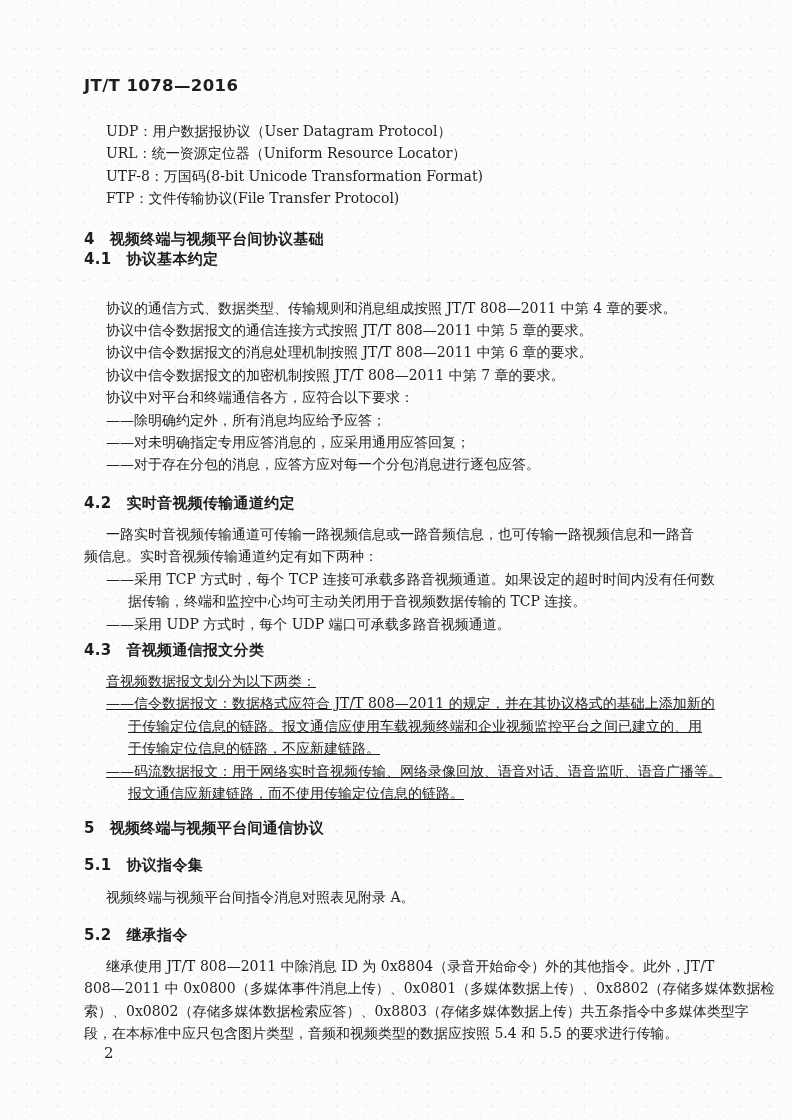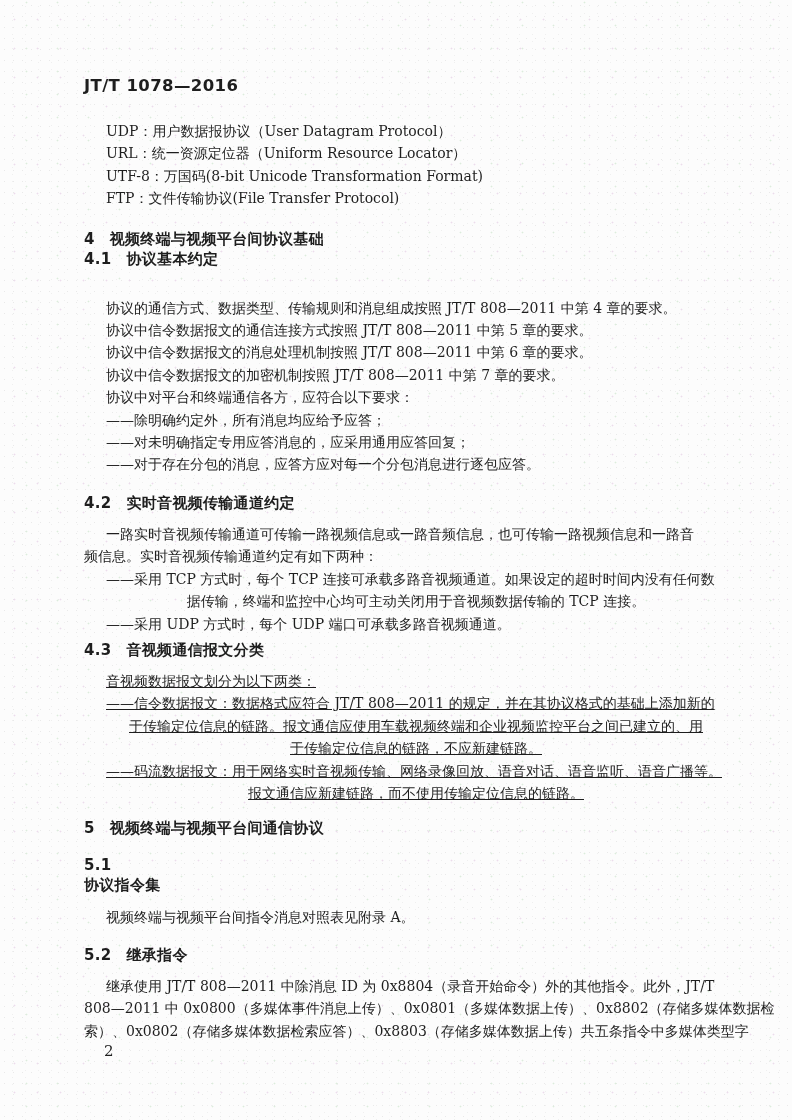"据传输，终端和监控中心均可主动关闭用于音视频数据传输的 TCP 连接。" .dash-cont { text-align: center -> none }
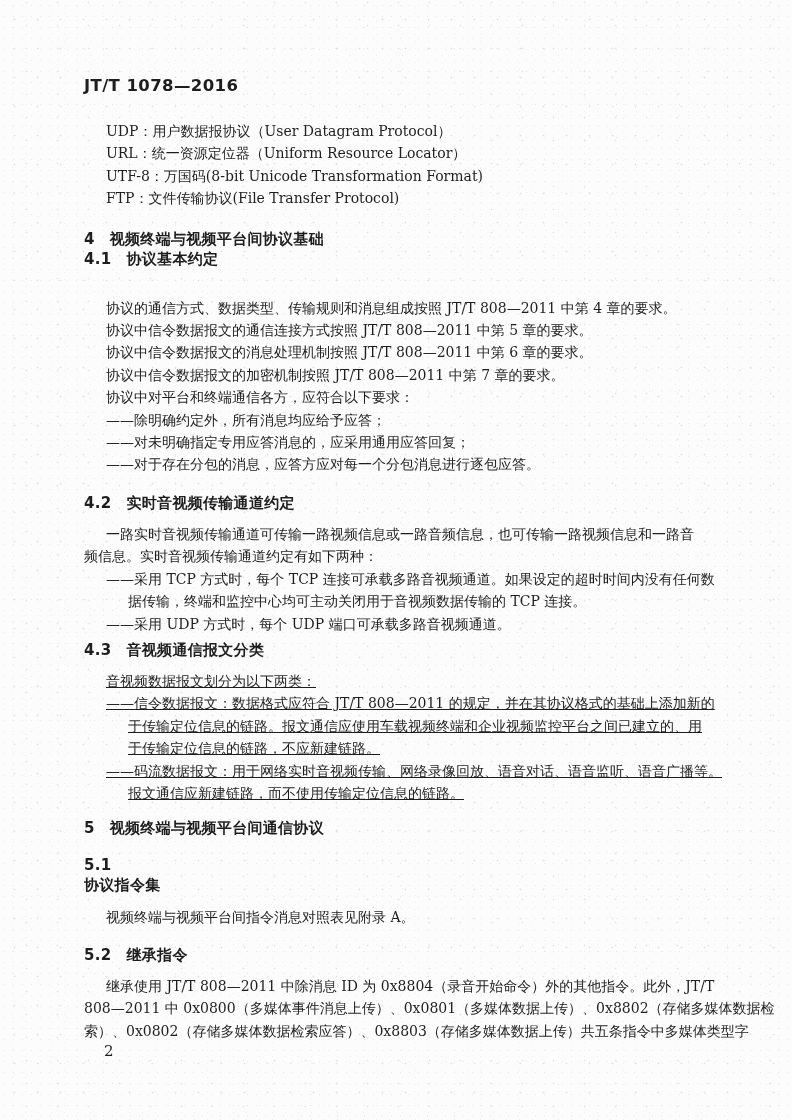"5.1" .s51h { flex-direction: column -> none }
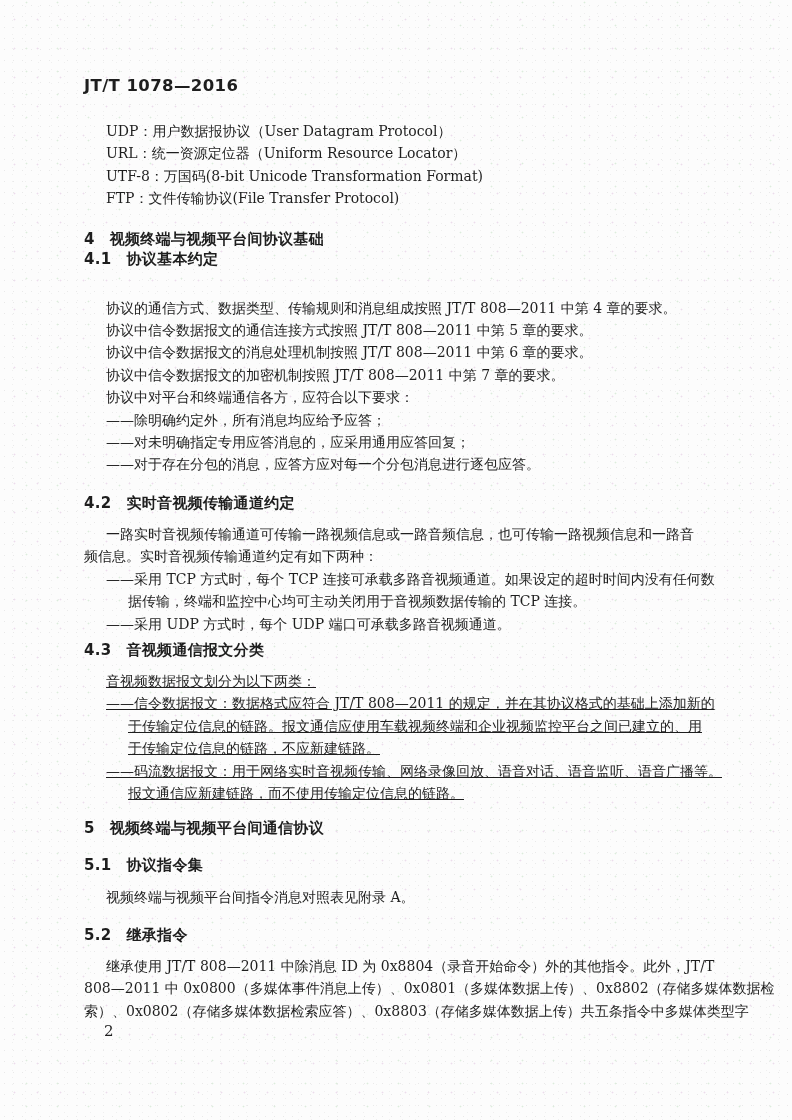"段，在本标准中应只包含图片类型，音频和视频类型的数据应按照 5.4 和 5.5" div.ln { html: none -> <div>段，在本标准中应只包含图片类型，音频和视频类型的数据应按照 5.4 和 5.5 的要求进行传输。</div> }
